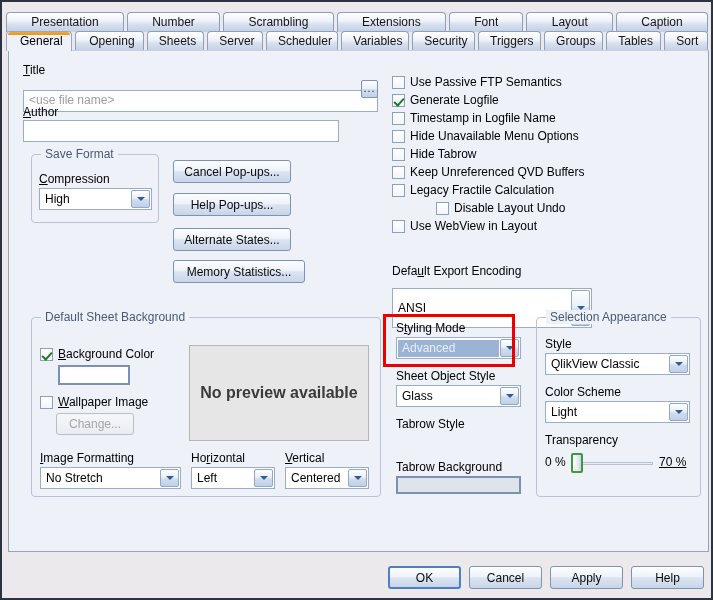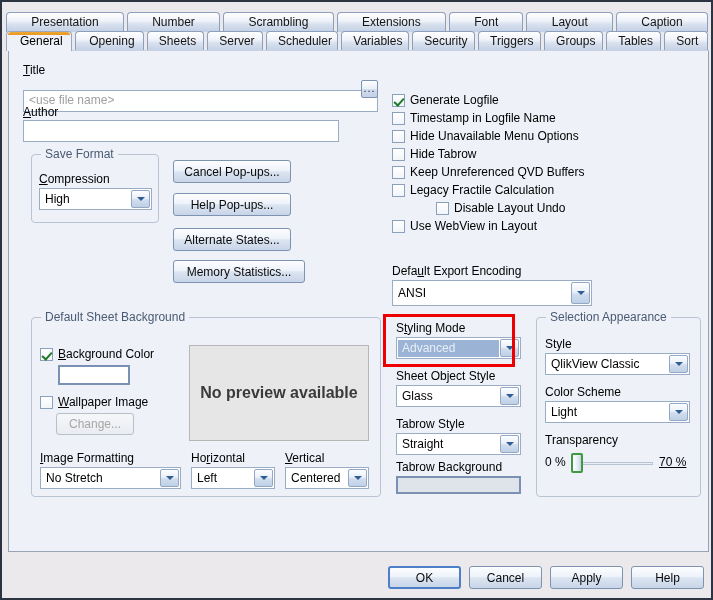"Use Passive FTP Semantics" div.cbrow { html: none -> <div> <span></span> <span>Use Passive FTP Semantics</span> </div> }
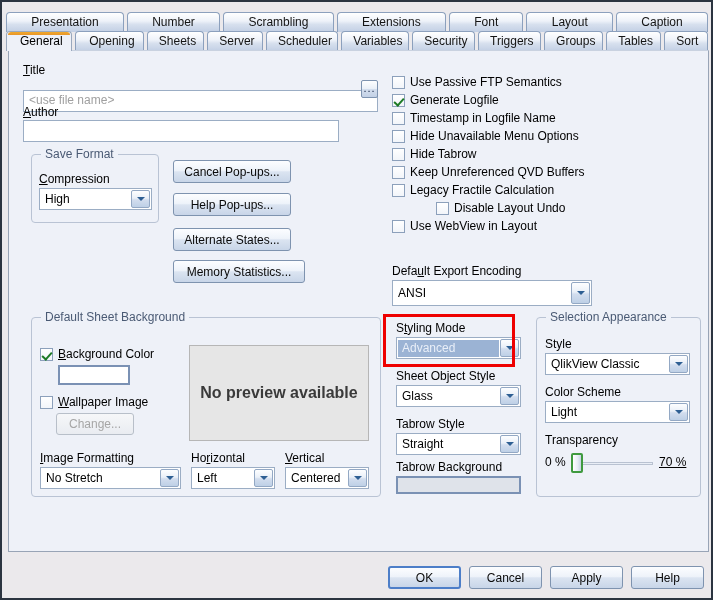"ANSI" div.combo { height: 26px -> 40px; top: 229px -> 237px }
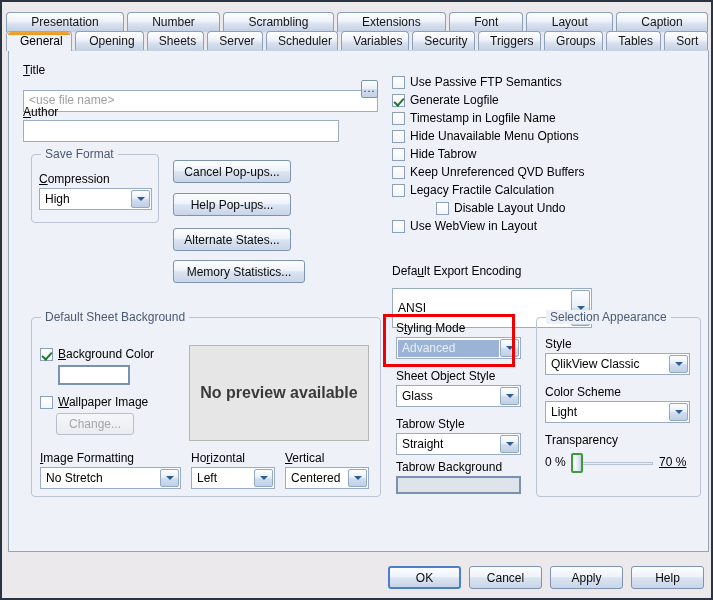"Straight" div.combo { html: <div> <span>Straight</span> <span></span> </div> -> none }
